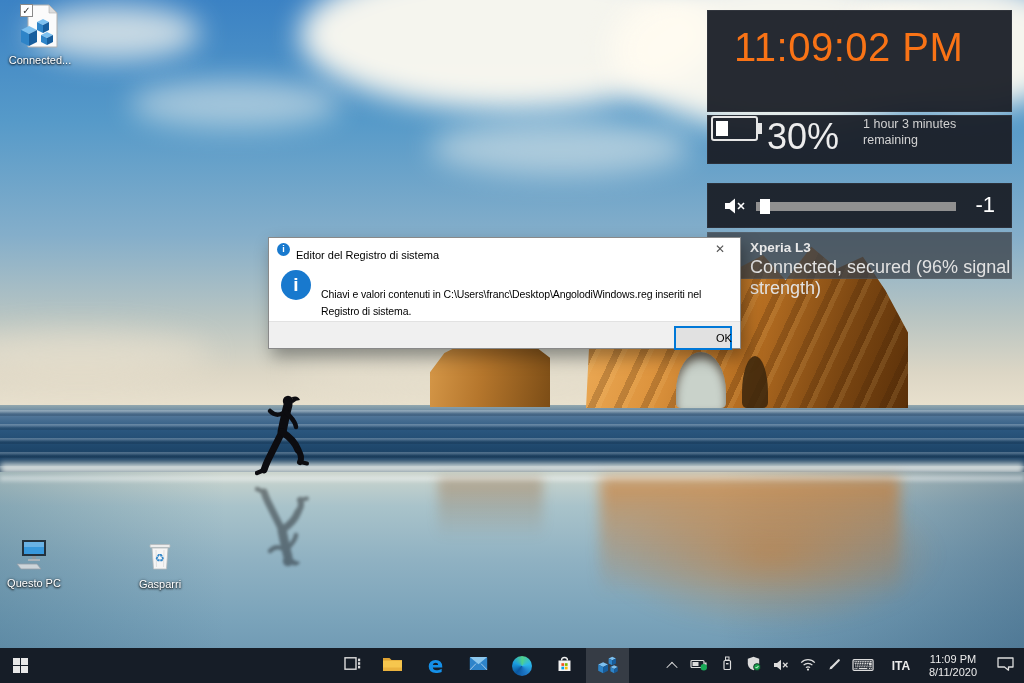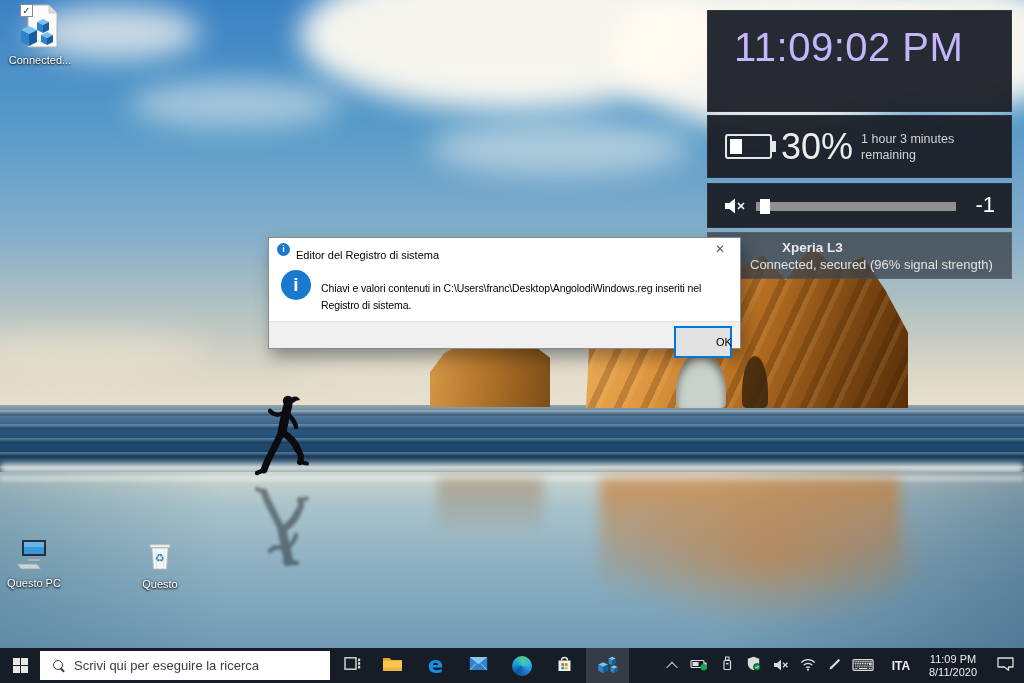"11:09:02 PM" .fly-time { color: #c4b5fd -> #f97316 }
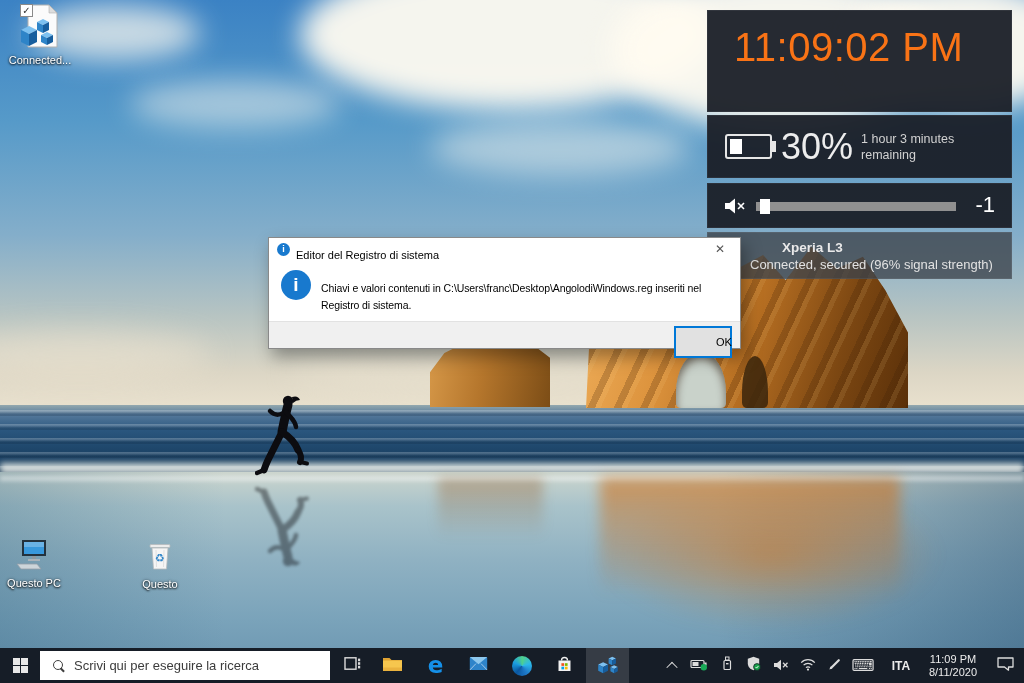"30%" .fly-batt { align-items: center -> none; height: 63px -> 49px; padding-left: 17px -> 3px }
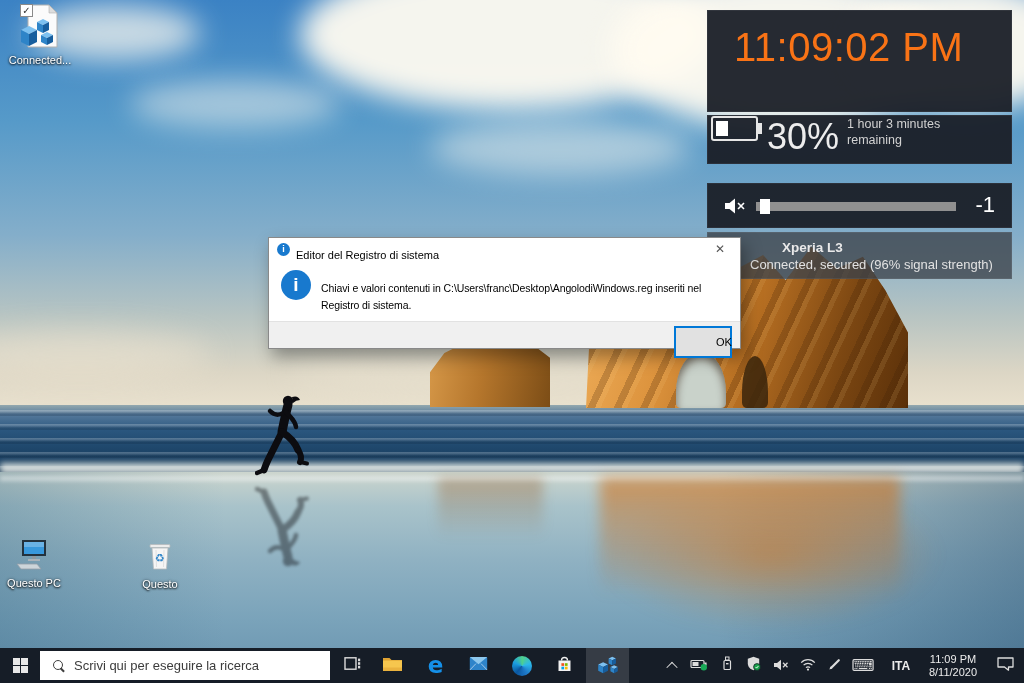"1 hour 3 minutes" .batt-rem { margin-left: 8px -> 24px }
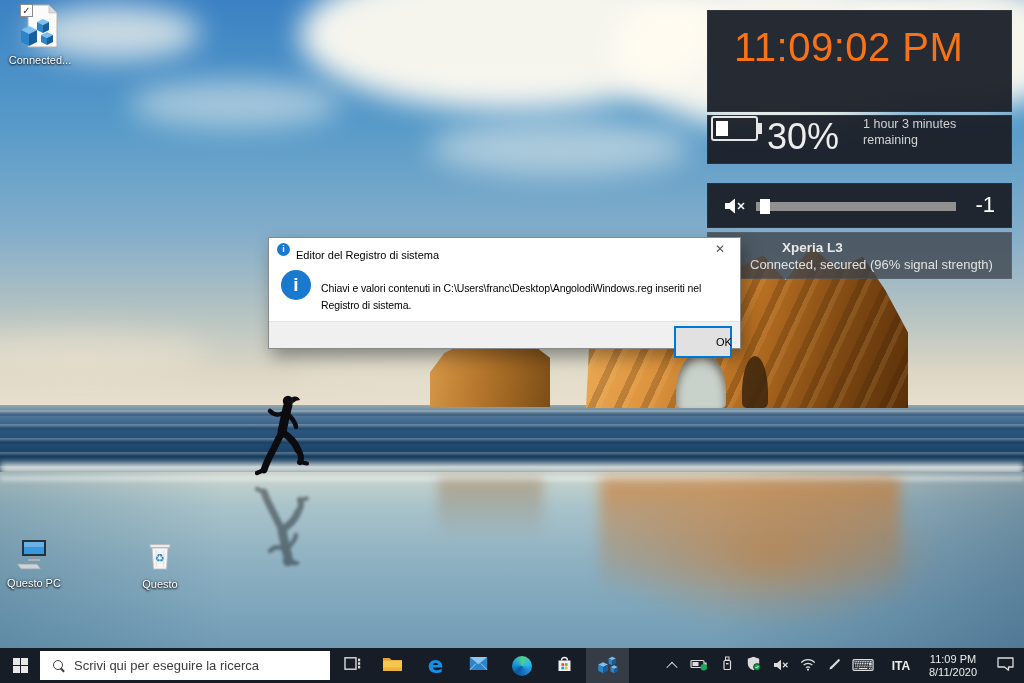"Xperia L3" .net-name { margin-left: 32px -> none }
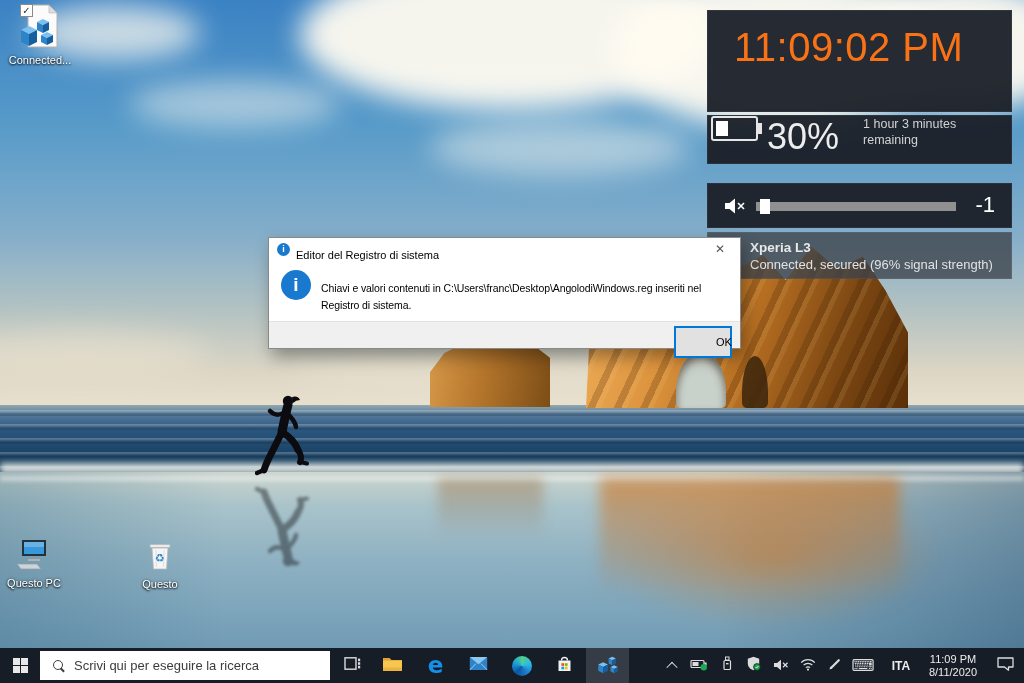"Connected, secured (96% signal strength)" .net-status { font-size: 13px -> 18px }
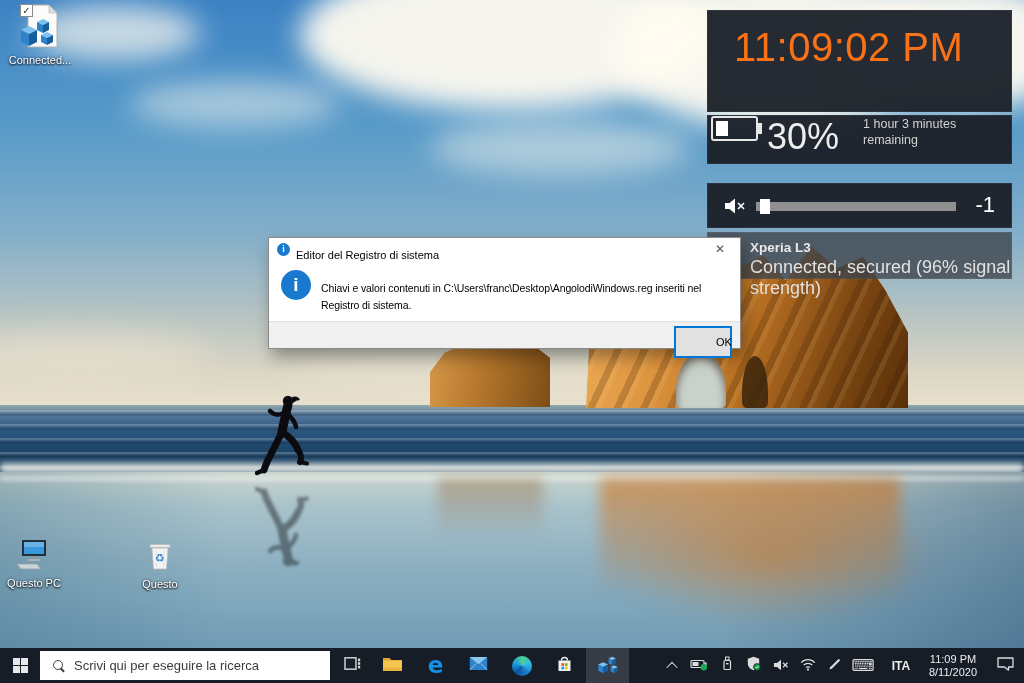"Chiavi e valori contenuti in" .dlg-msg { margin-top: 13px -> 19px }
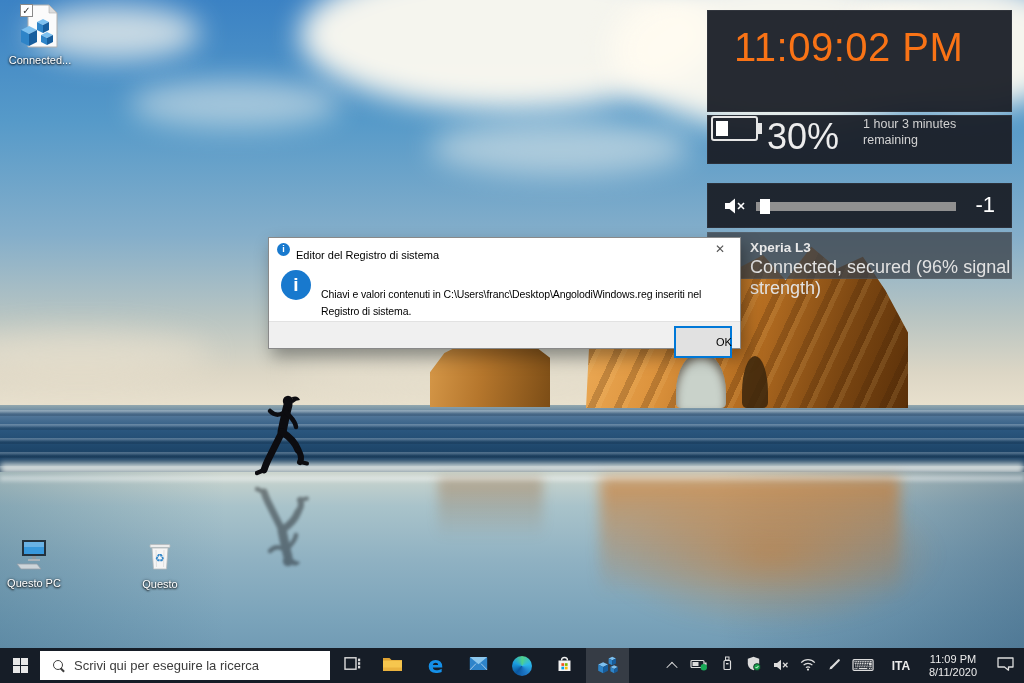"OK" .dlg-ok { height: 32px -> 24px }
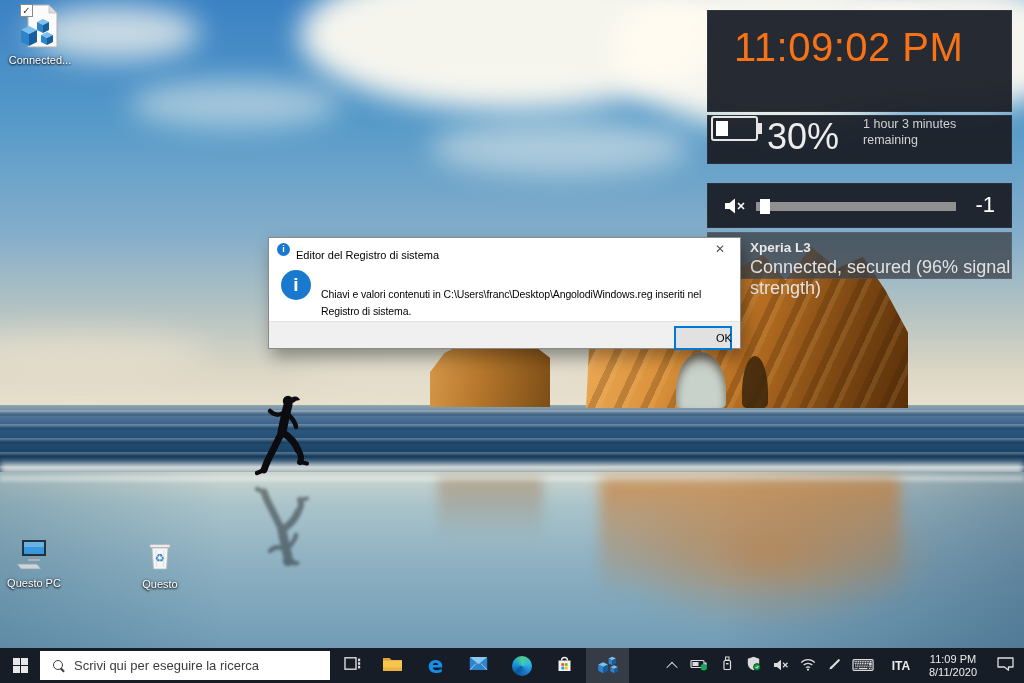"Questo" div.lbl { text: Questo -> Gasparri }
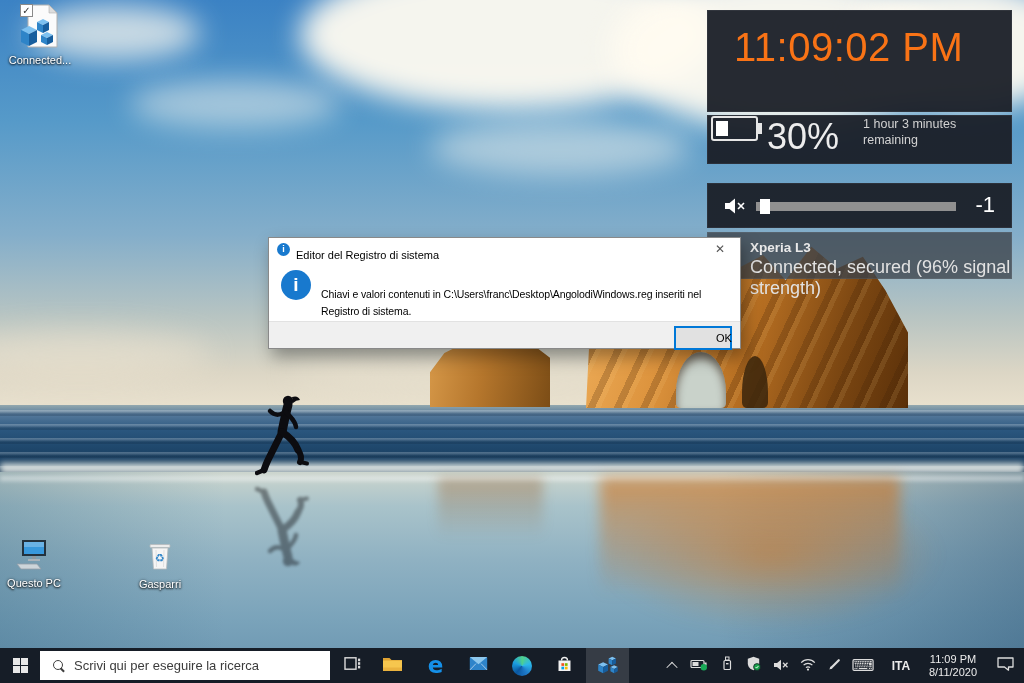"Scrivi qui per eseguire la" div.tb-search { html: <div> <span></span> <input> </div> -> none }
